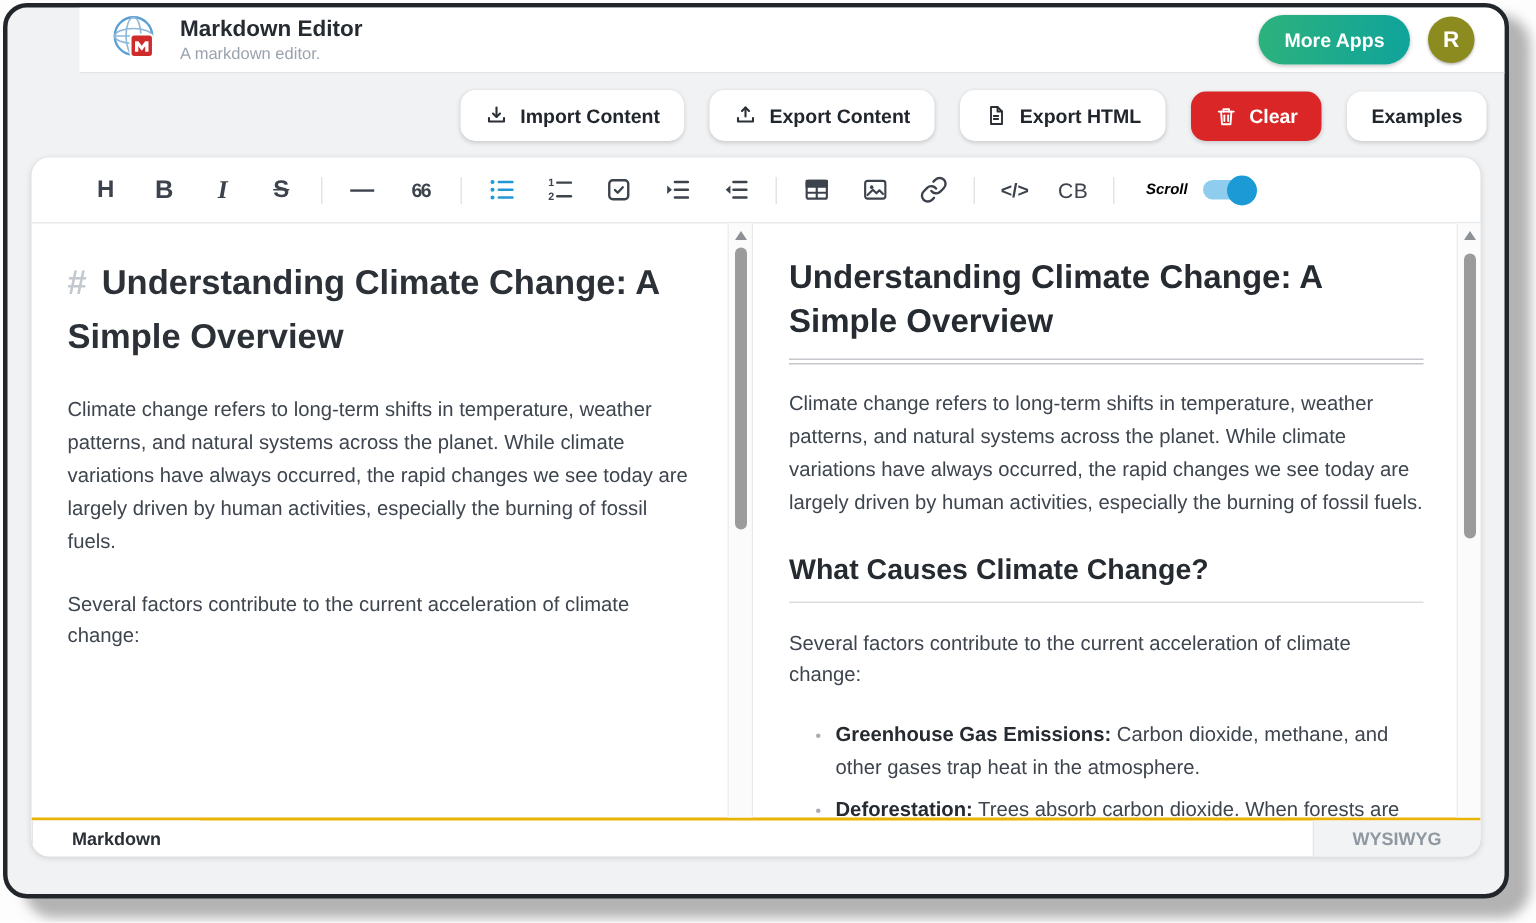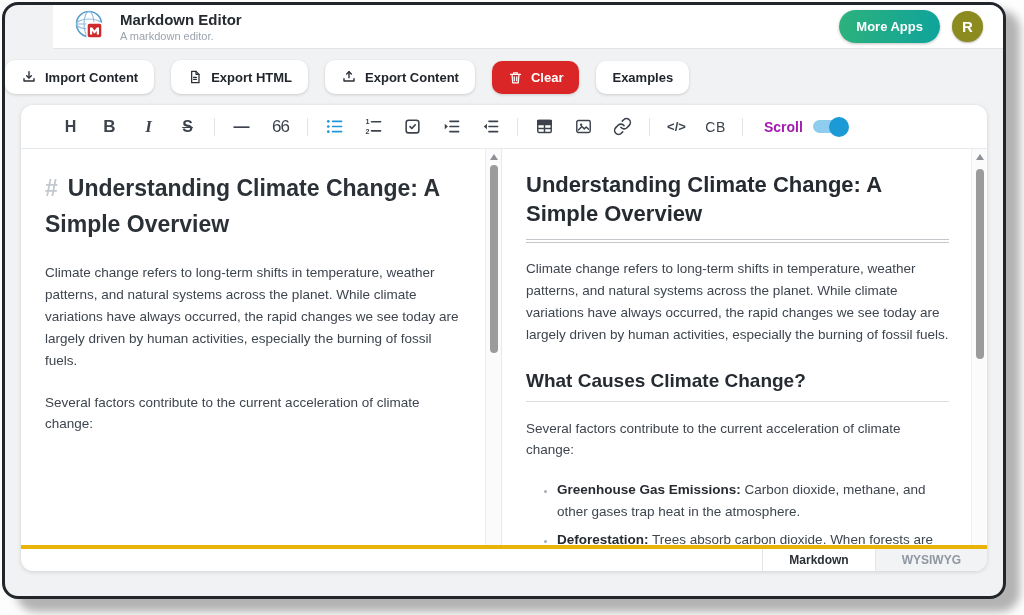"Import Content" .actionbar { justify-content: none -> flex-end }
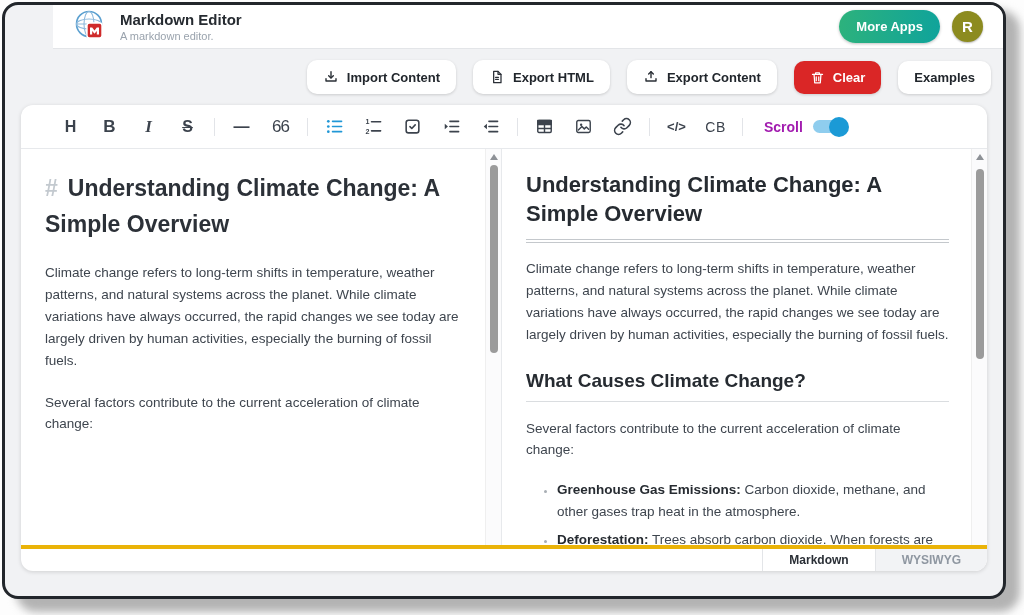"Export HTML" button.abtn { order: before "Export Content" -> after "Export Content" }
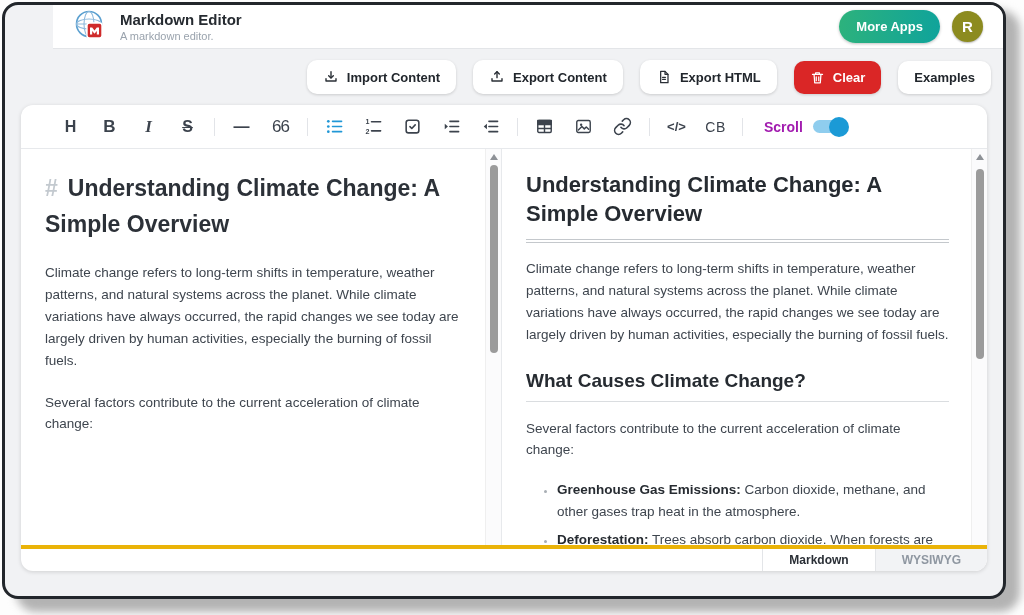"66" .ti.b-quote { font-size: 17px -> 13px; font-weight: 400 -> 700 }
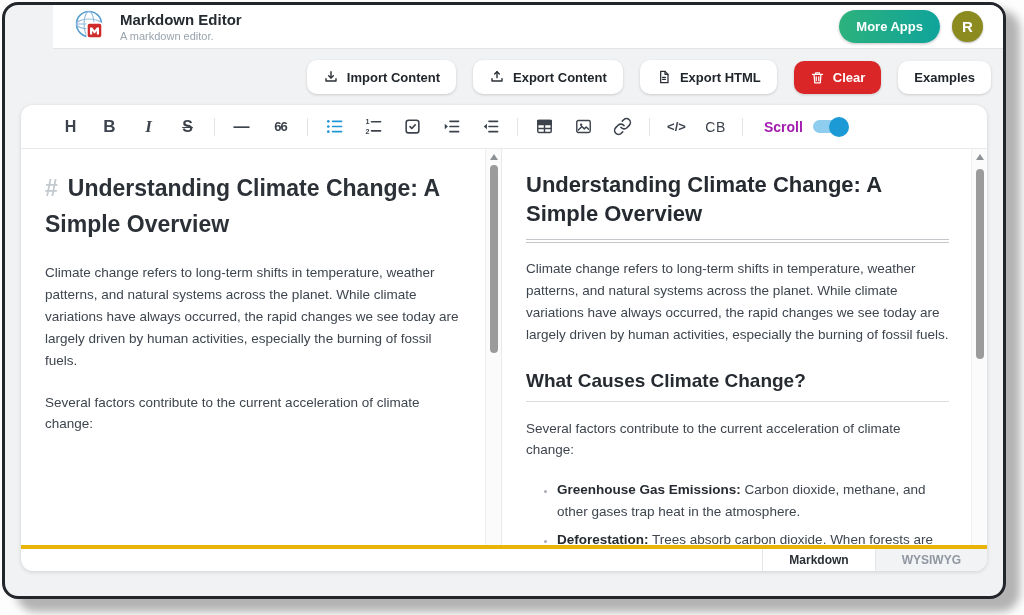"Scroll" .scroll-label { color: #a21caf -> #000000; font-size: 14px -> 10px; font-style: none -> italic }
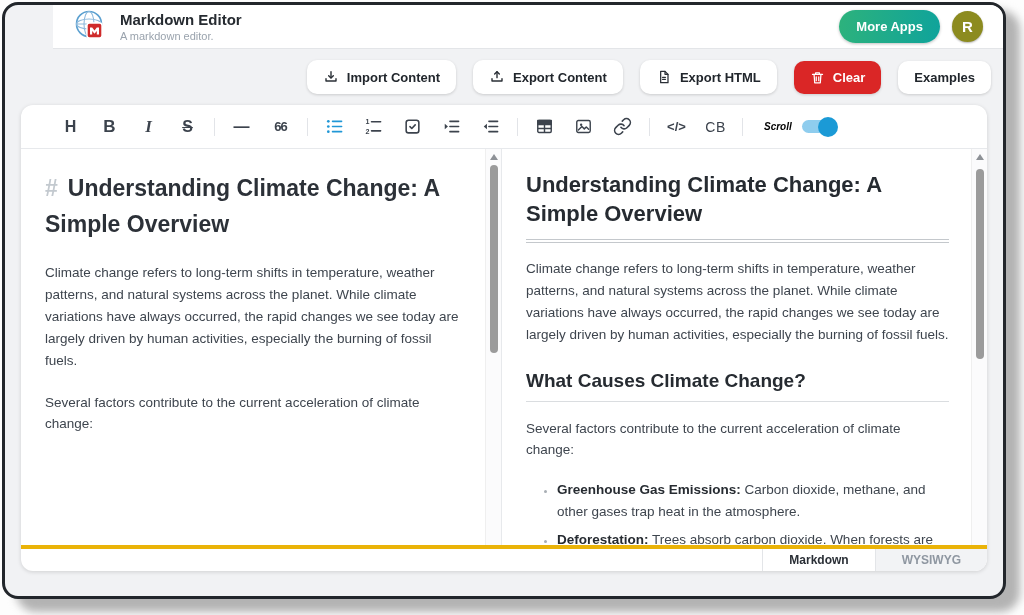"Markdown" .cfoot { border-top: 4px solid #eab308 -> 2px solid #eab308; justify-content: flex-end -> space-between }
